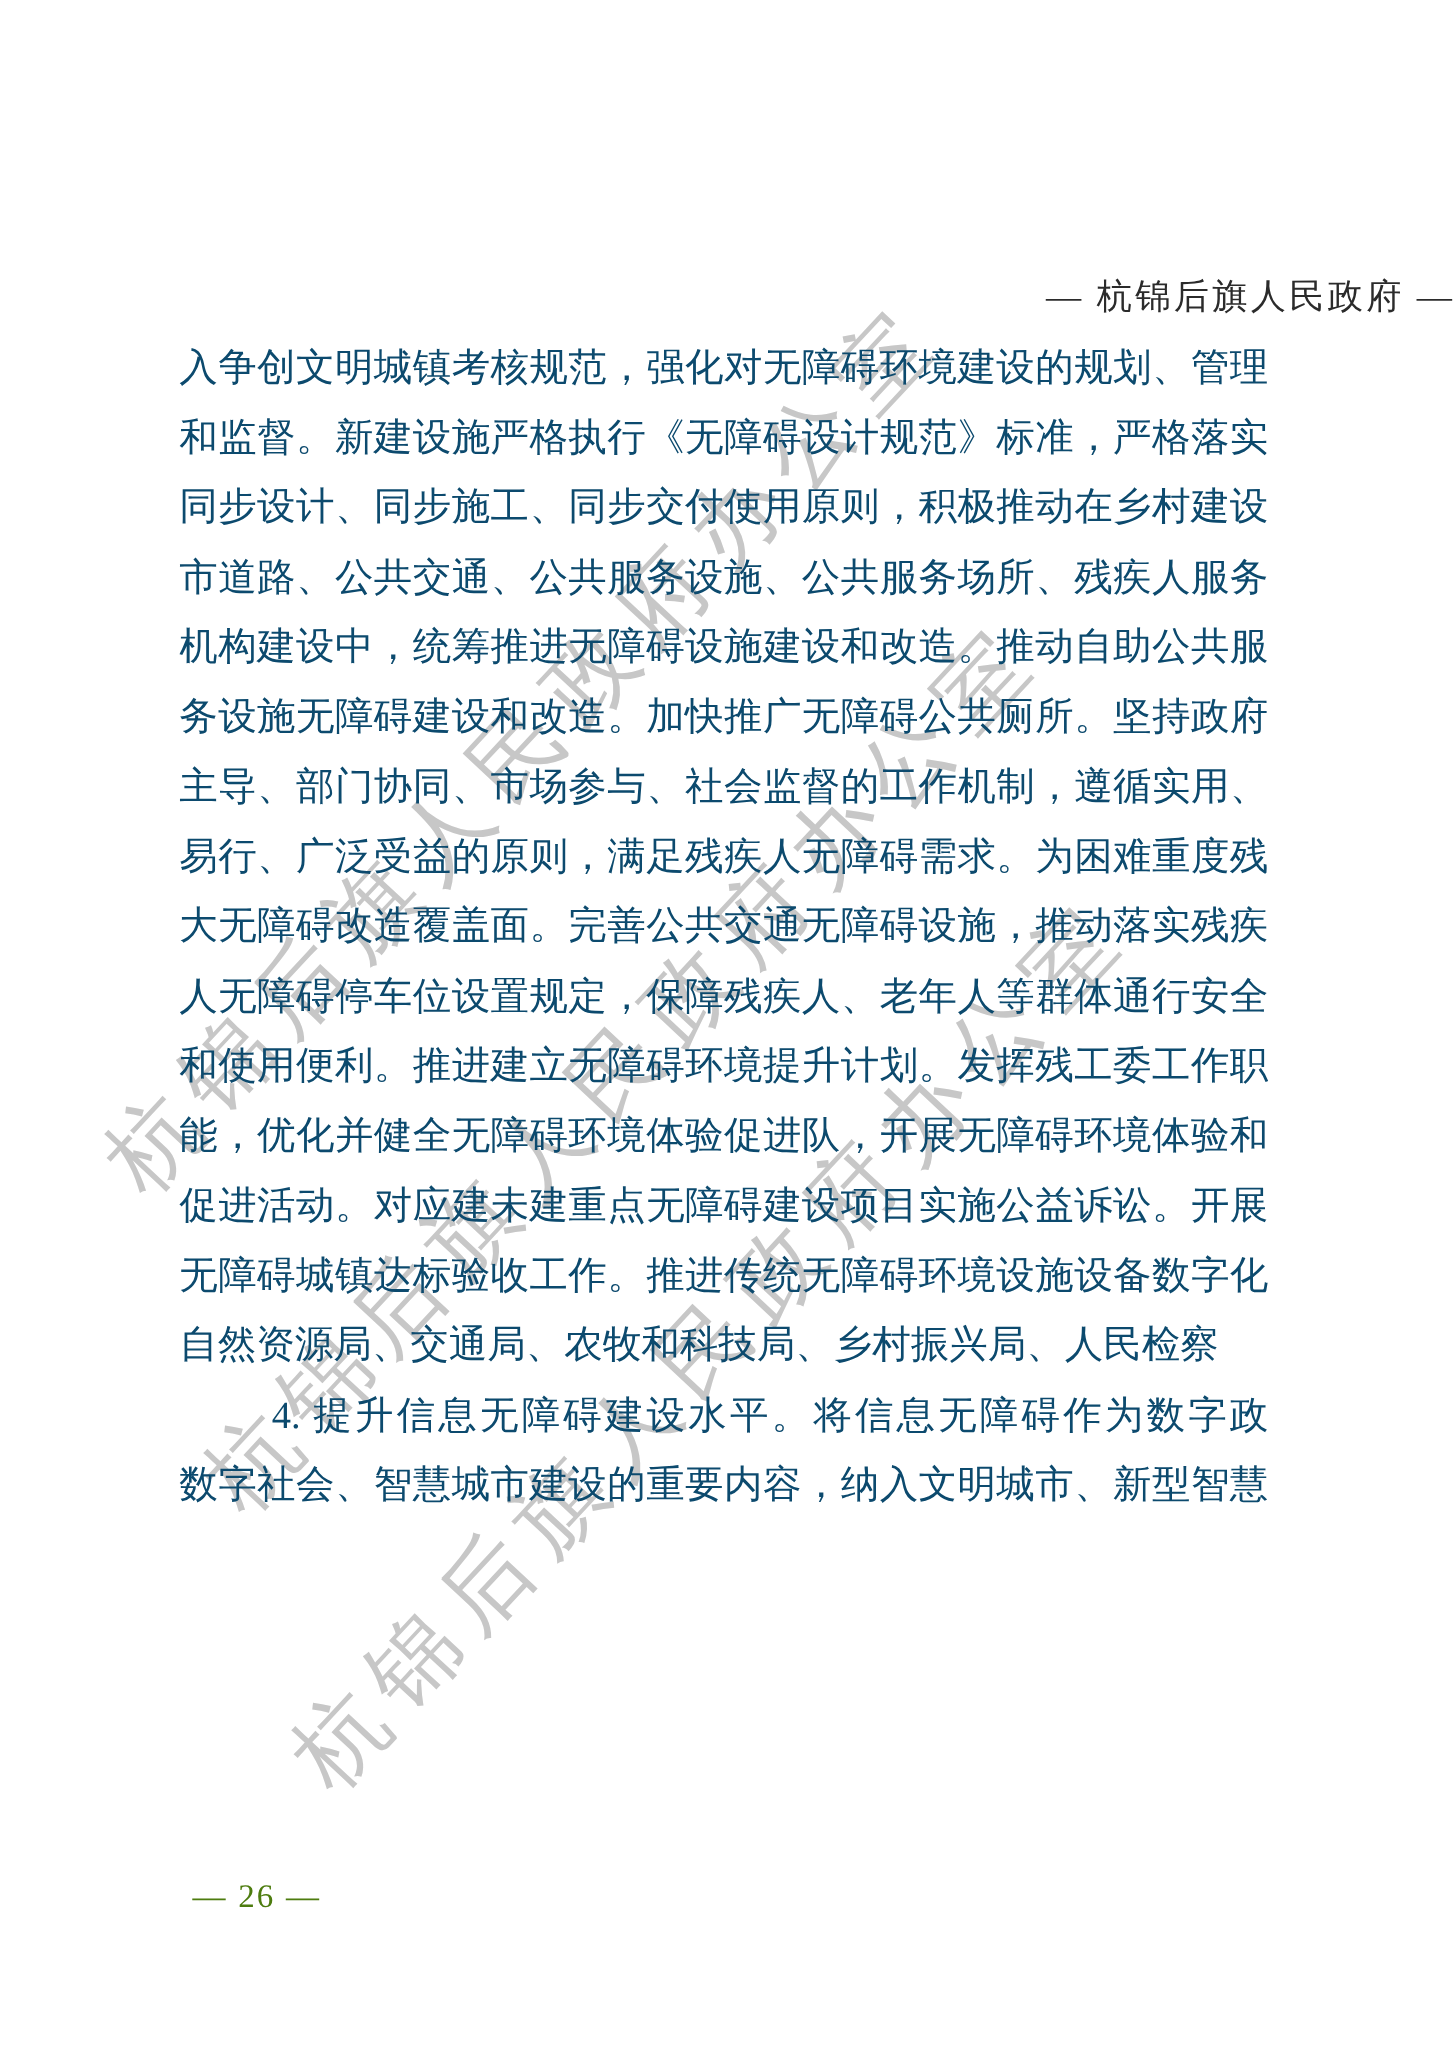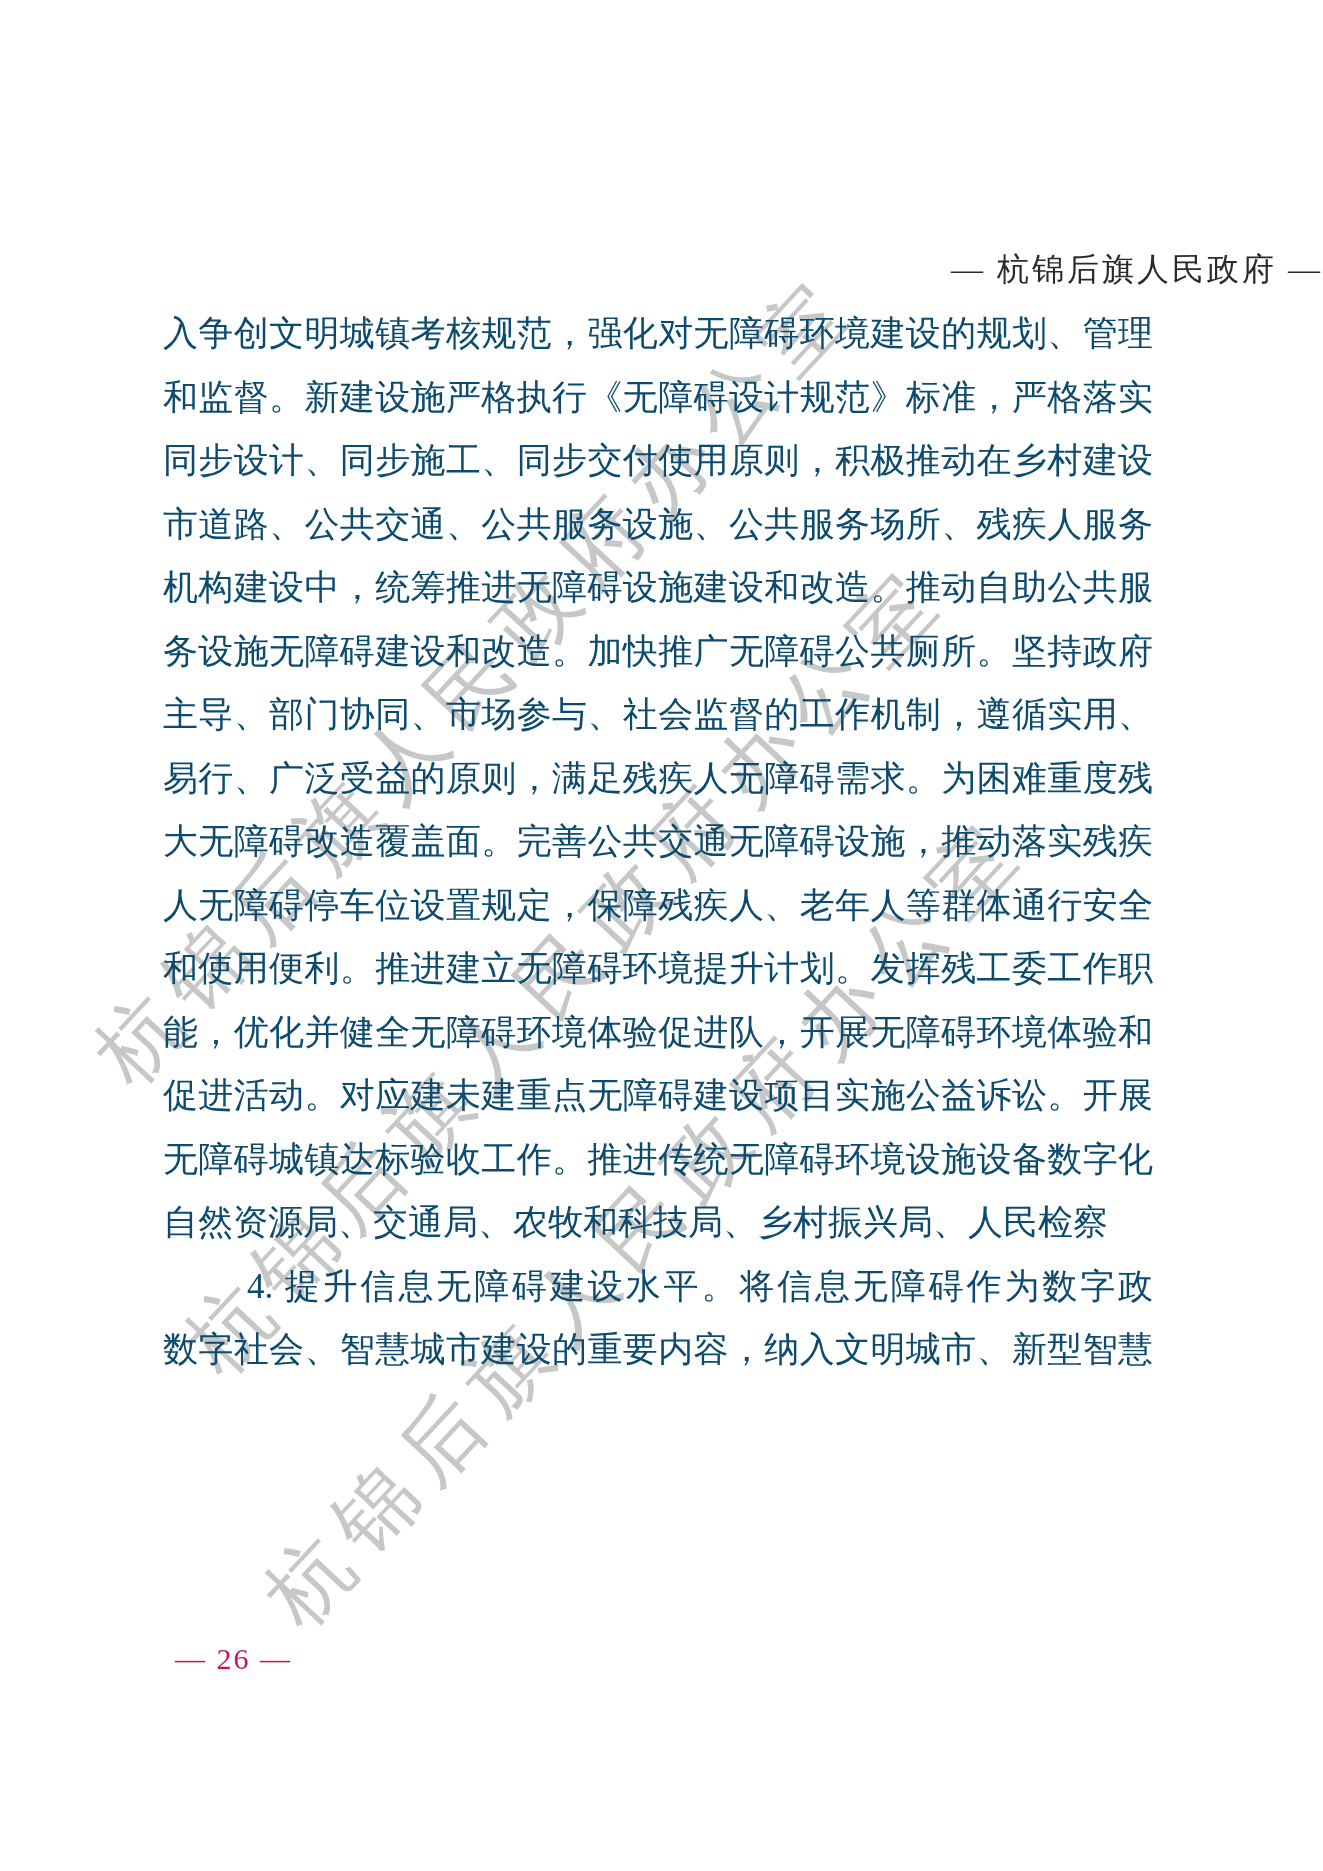"— 26 —" .doc-footer { color: #be185d -> #4d7c0f; top: 1642px -> 1708px }
